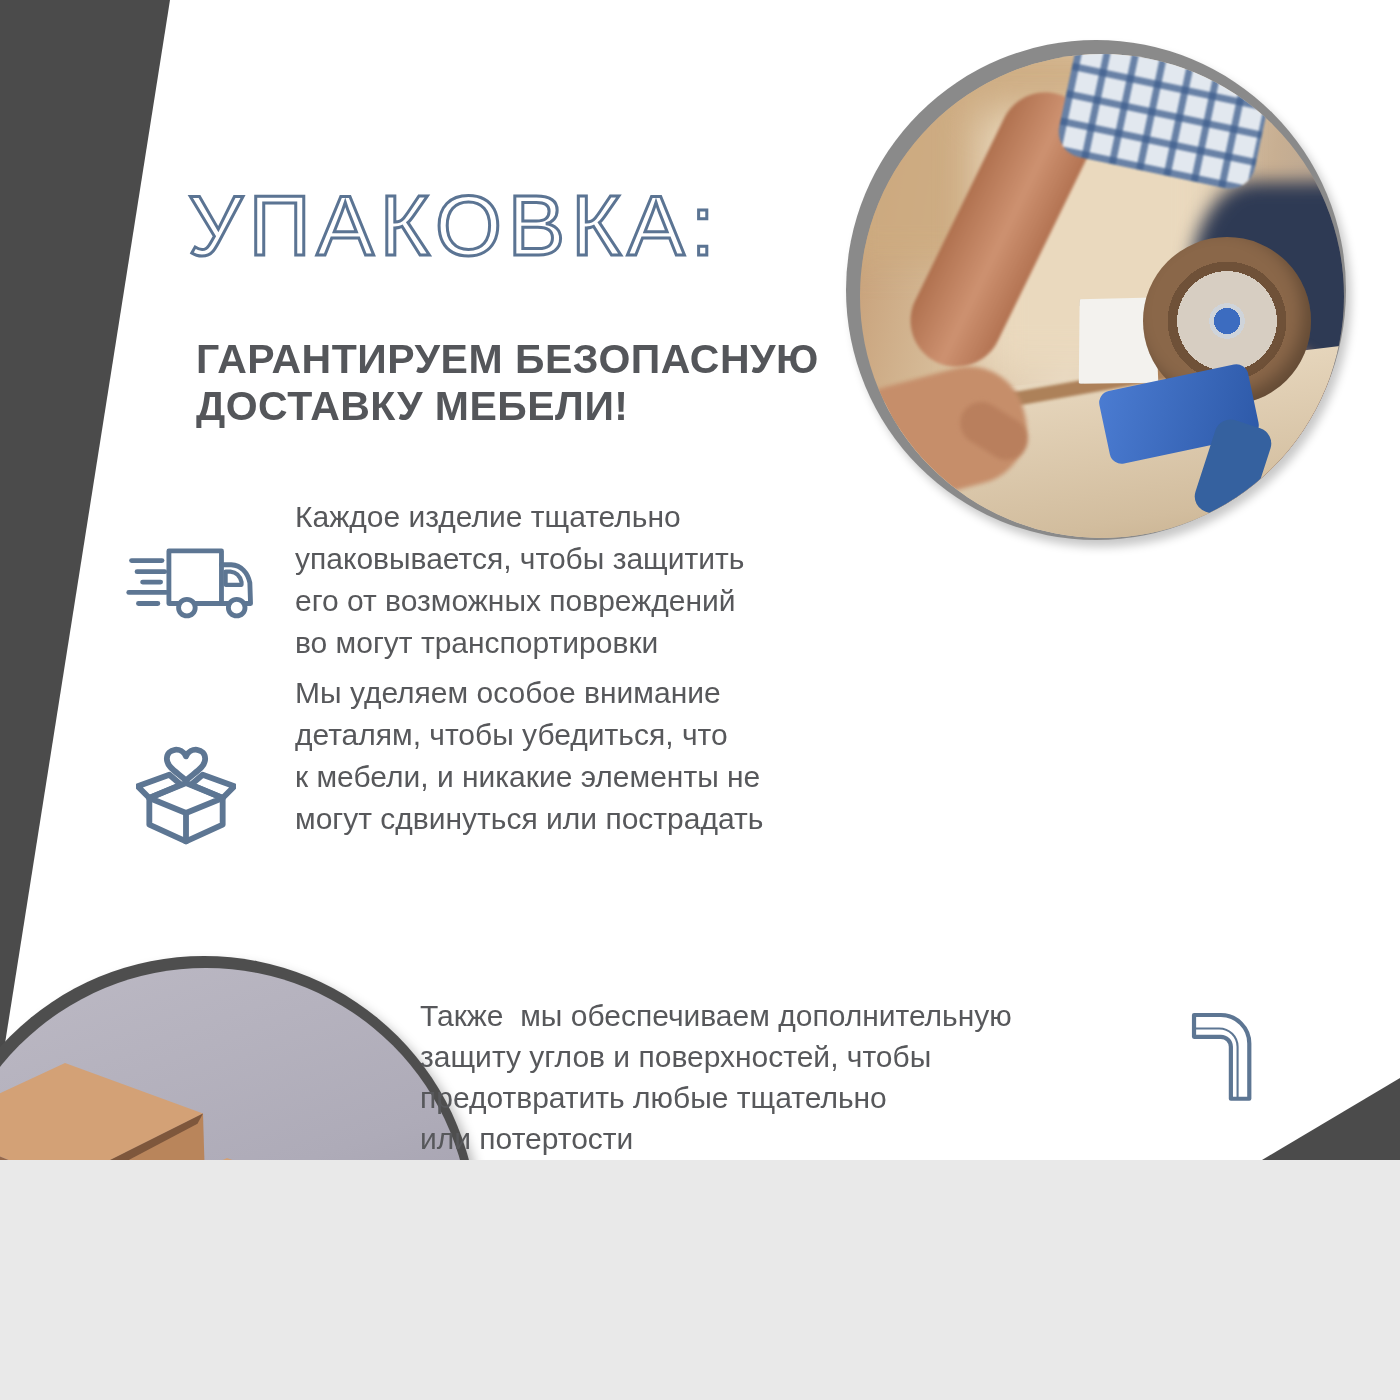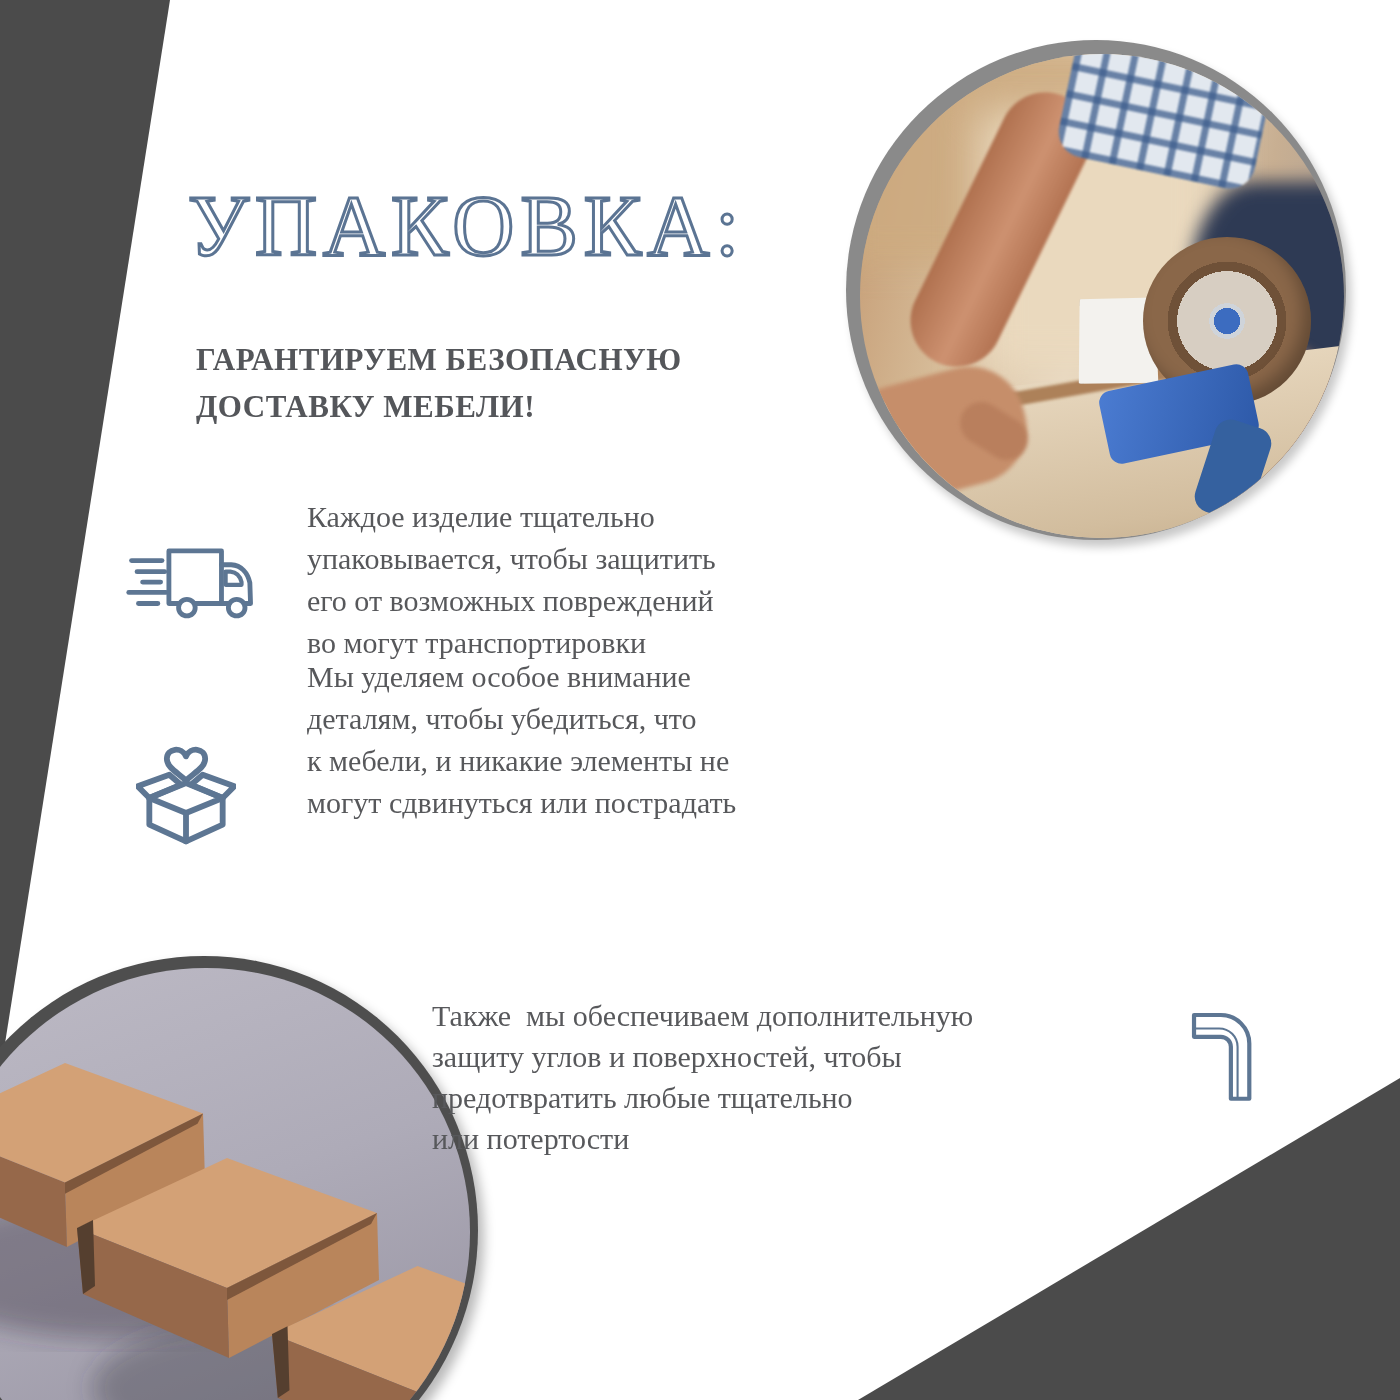"УПАКОВКА:" .canvas { font-family: Liberation Serif, serif -> Liberation Sans, sans-serif; height: 1400px -> 1160px }
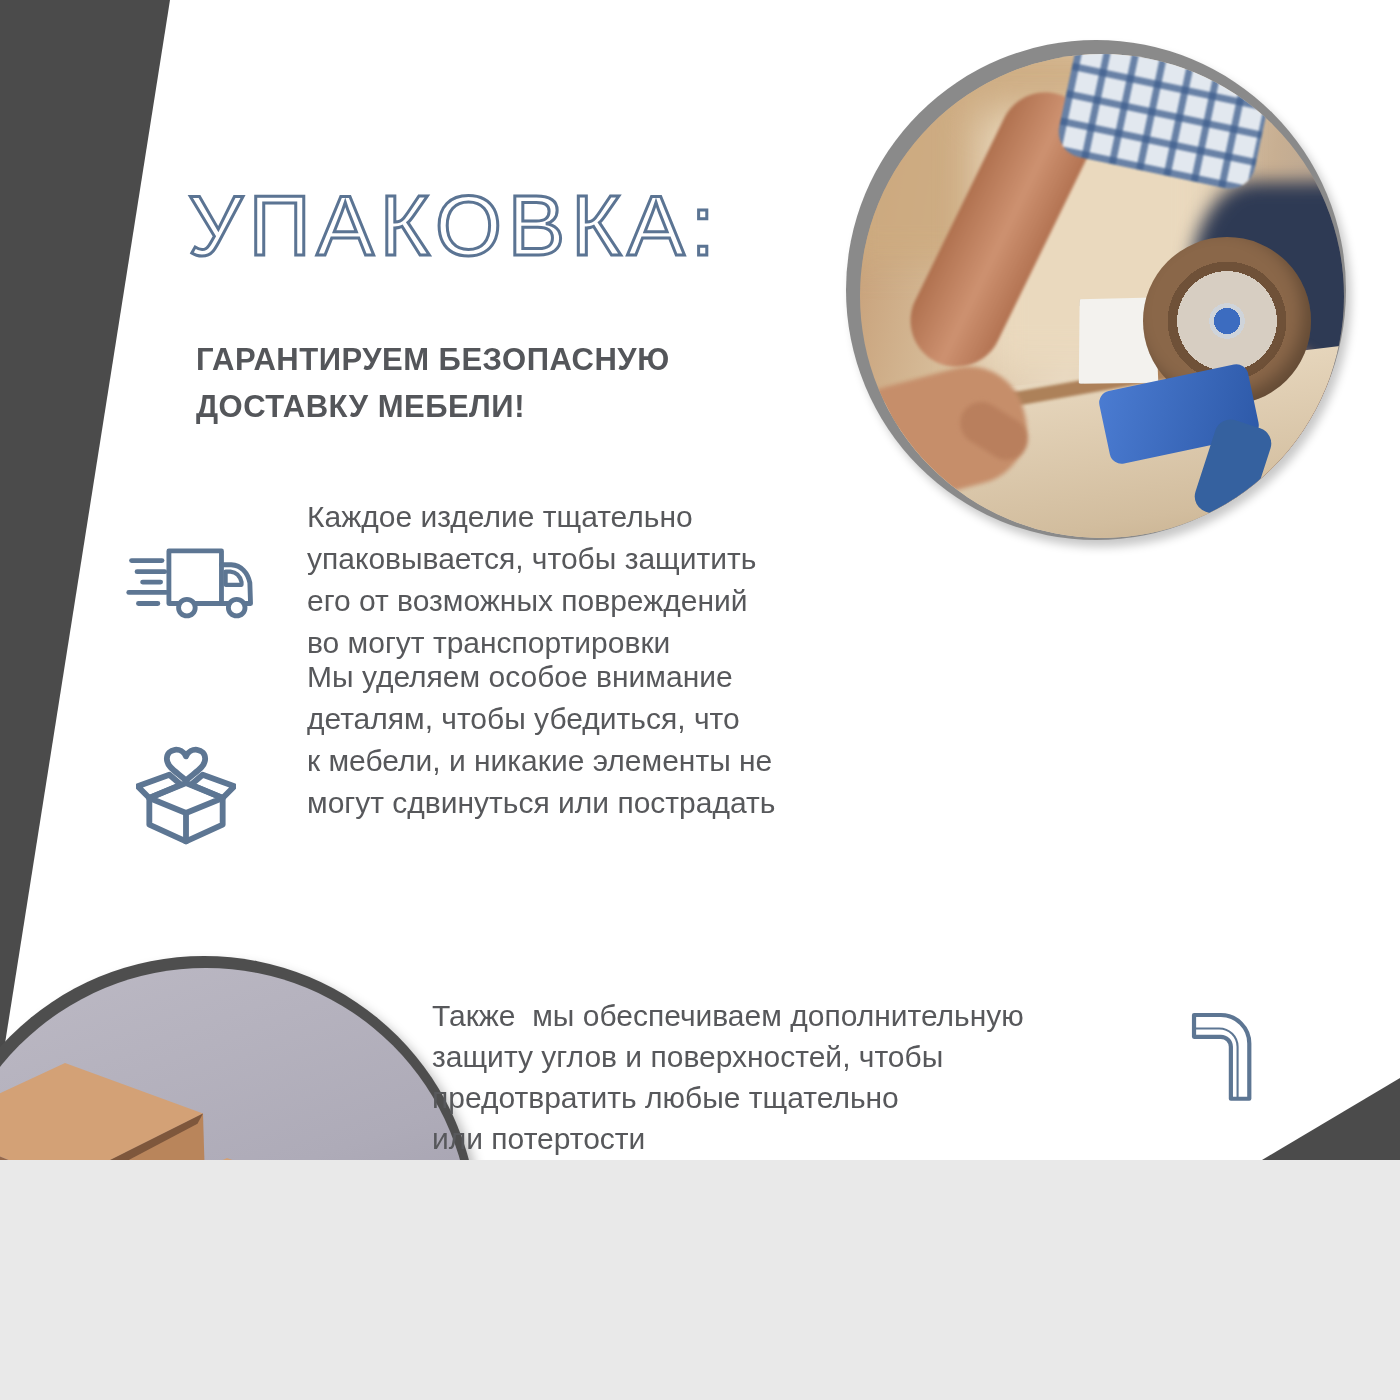"ГАРАНТИРУЕМ БЕЗОПАСНУЮ" .subtitle { font-size: 31px -> 41px }
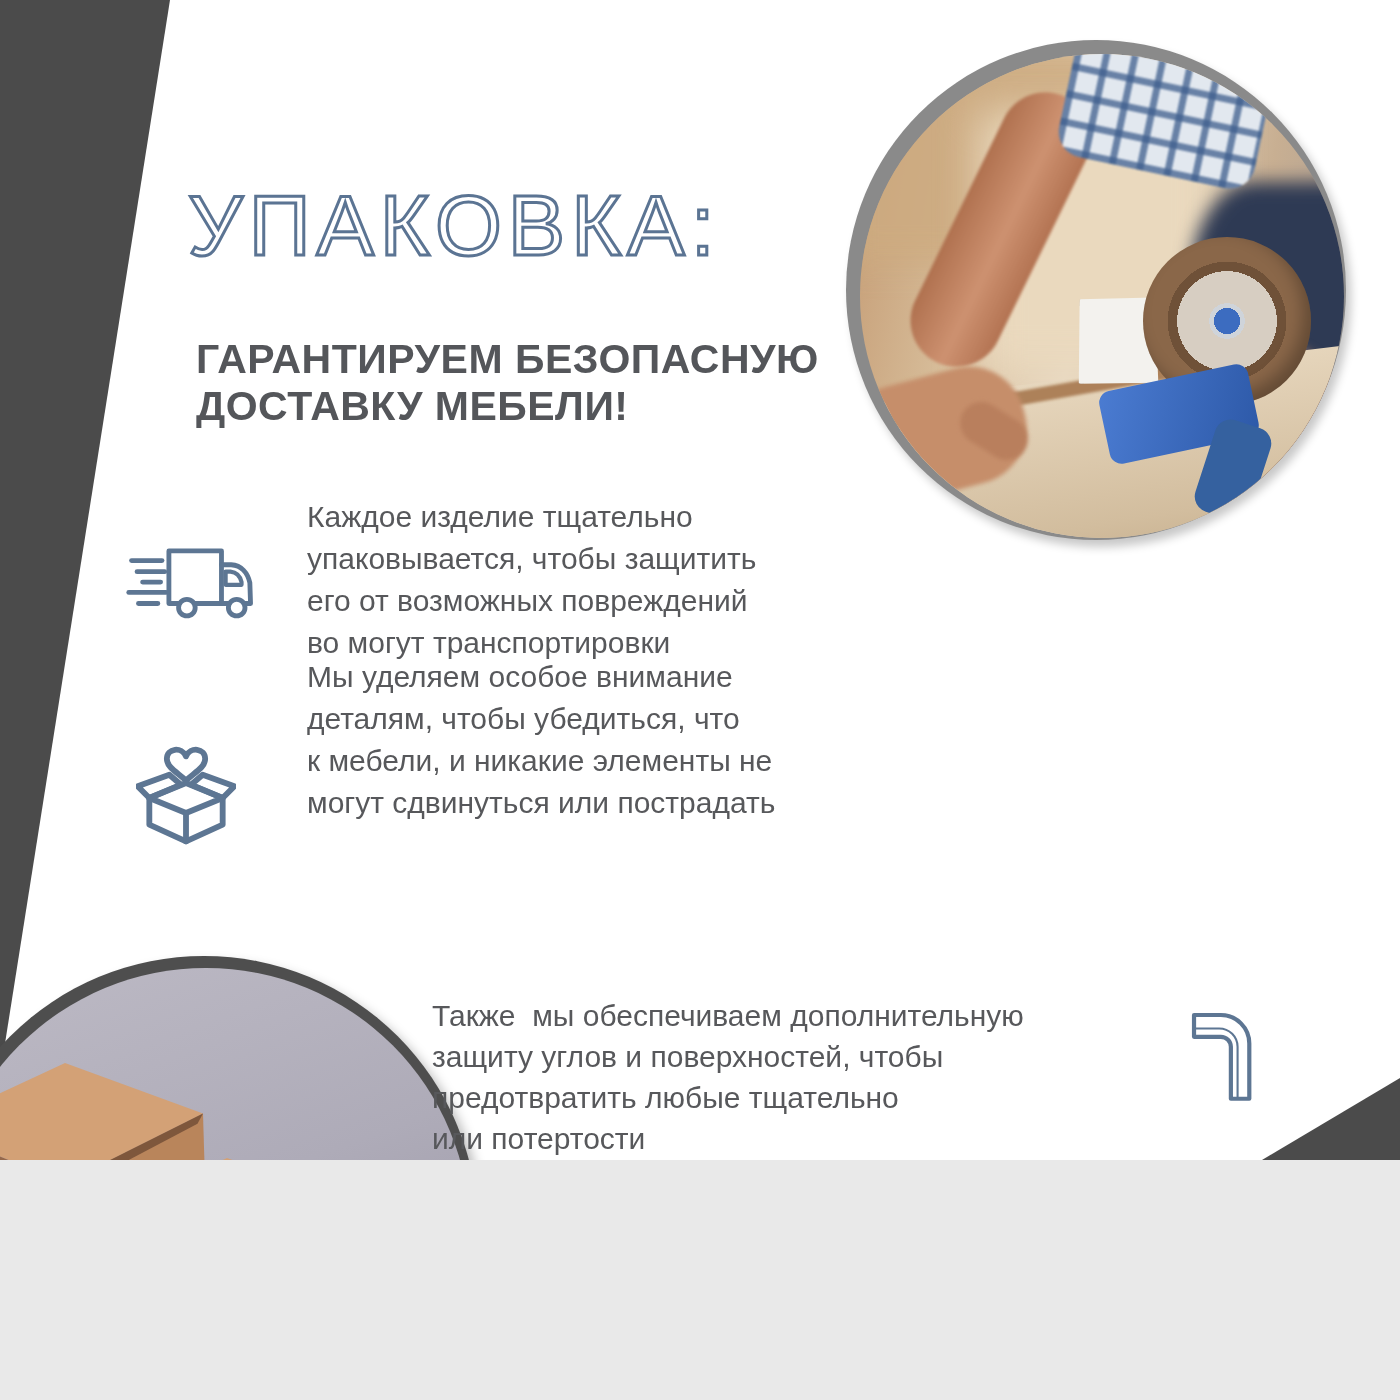"Каждое изделие тщательно" .feat { margin-left: 12px -> none }
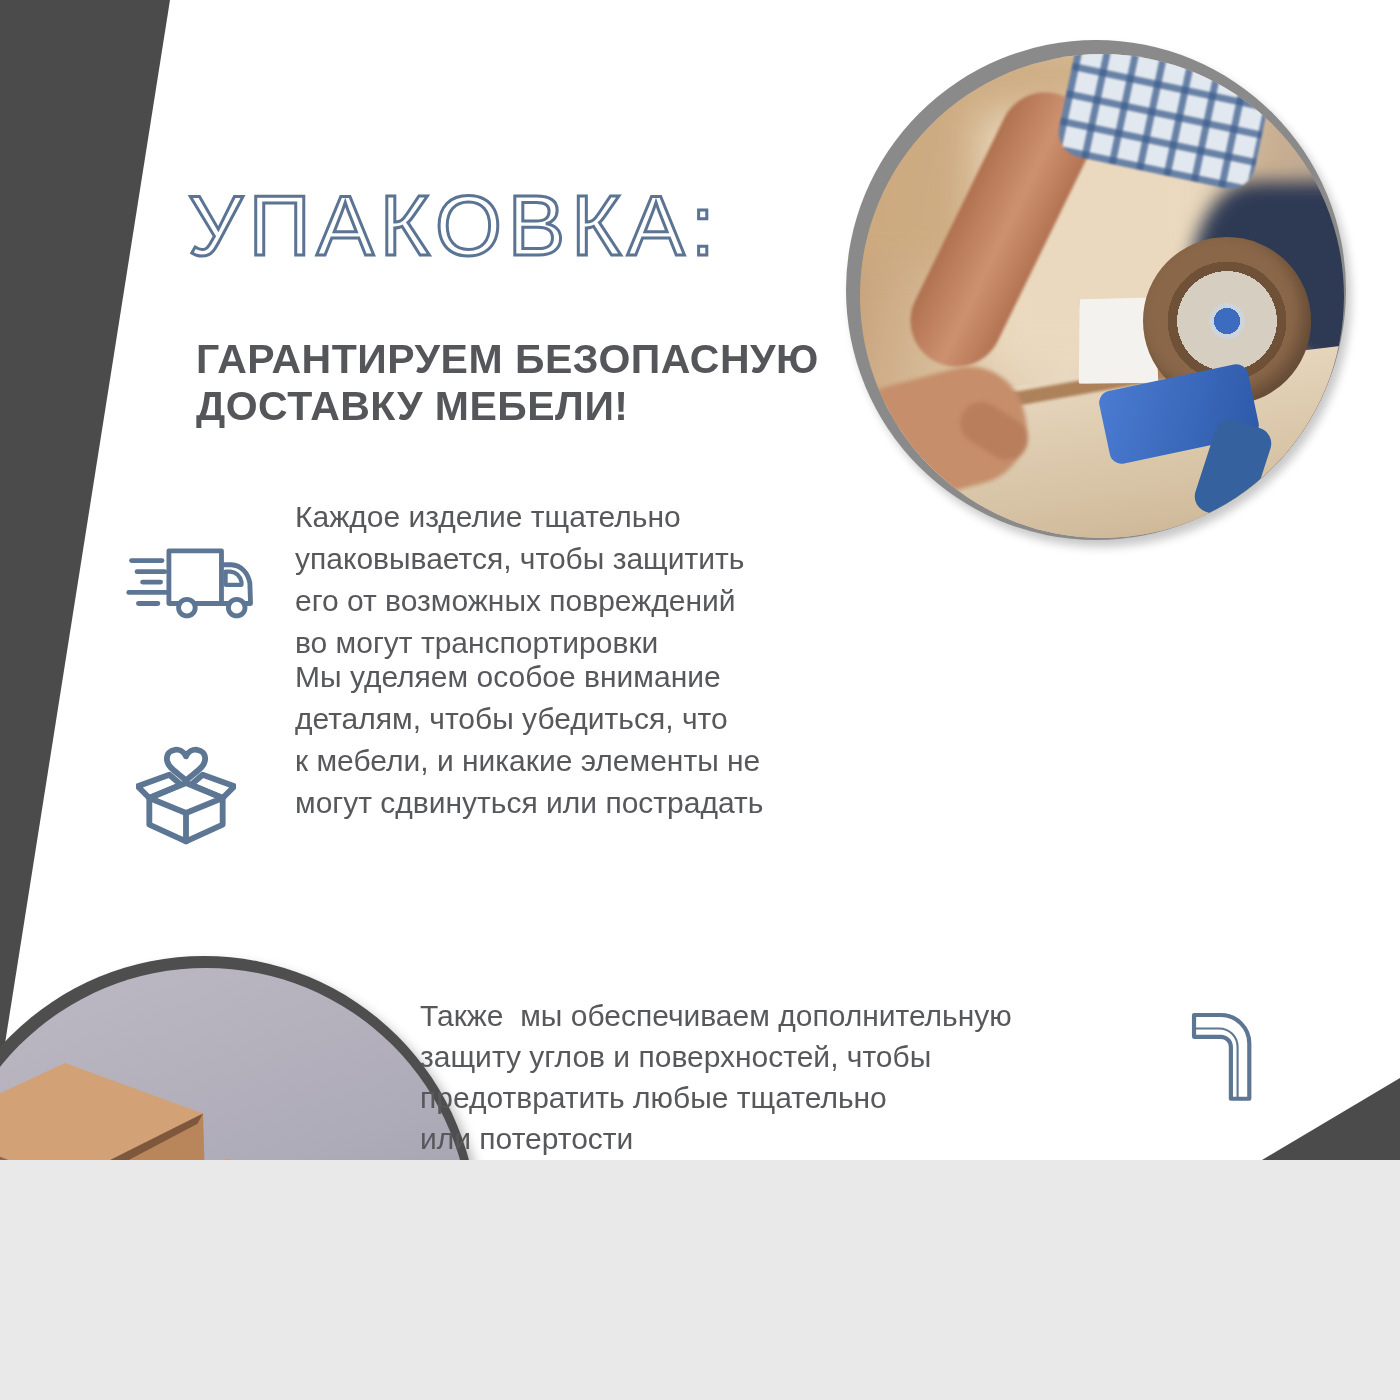"Мы уделяем особое внимание" .feat2 { top: 656px -> 672px }
